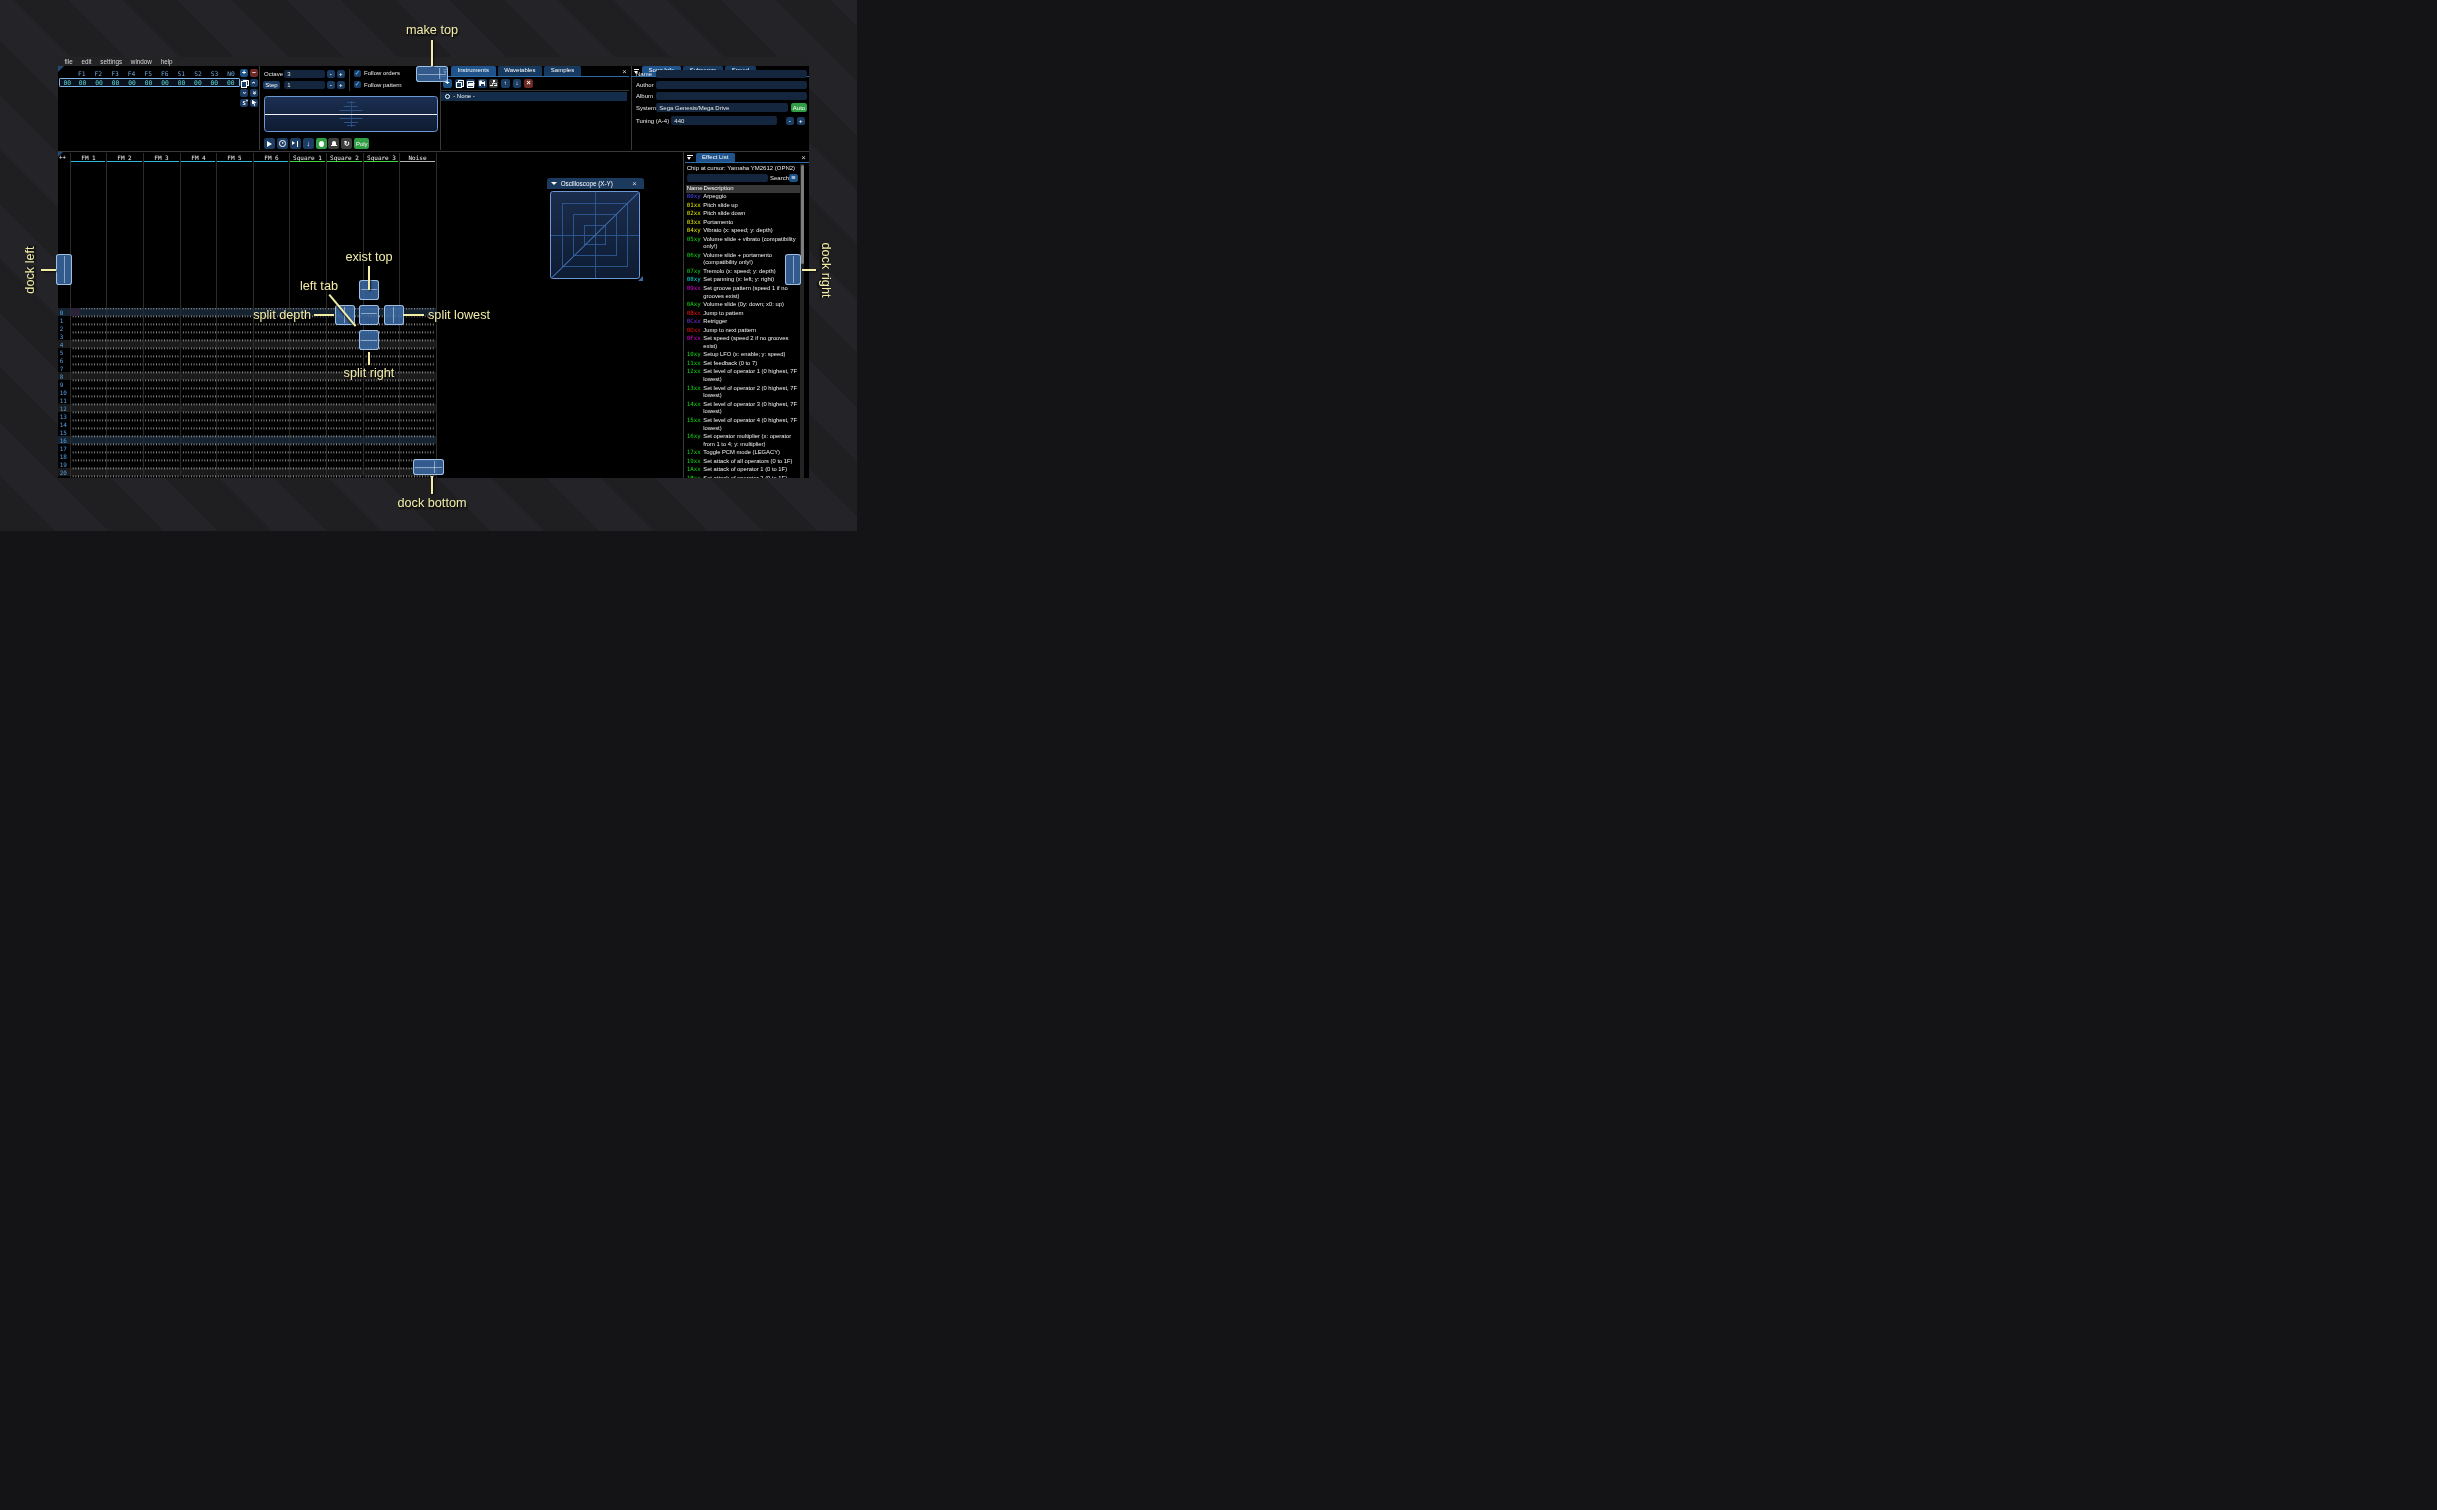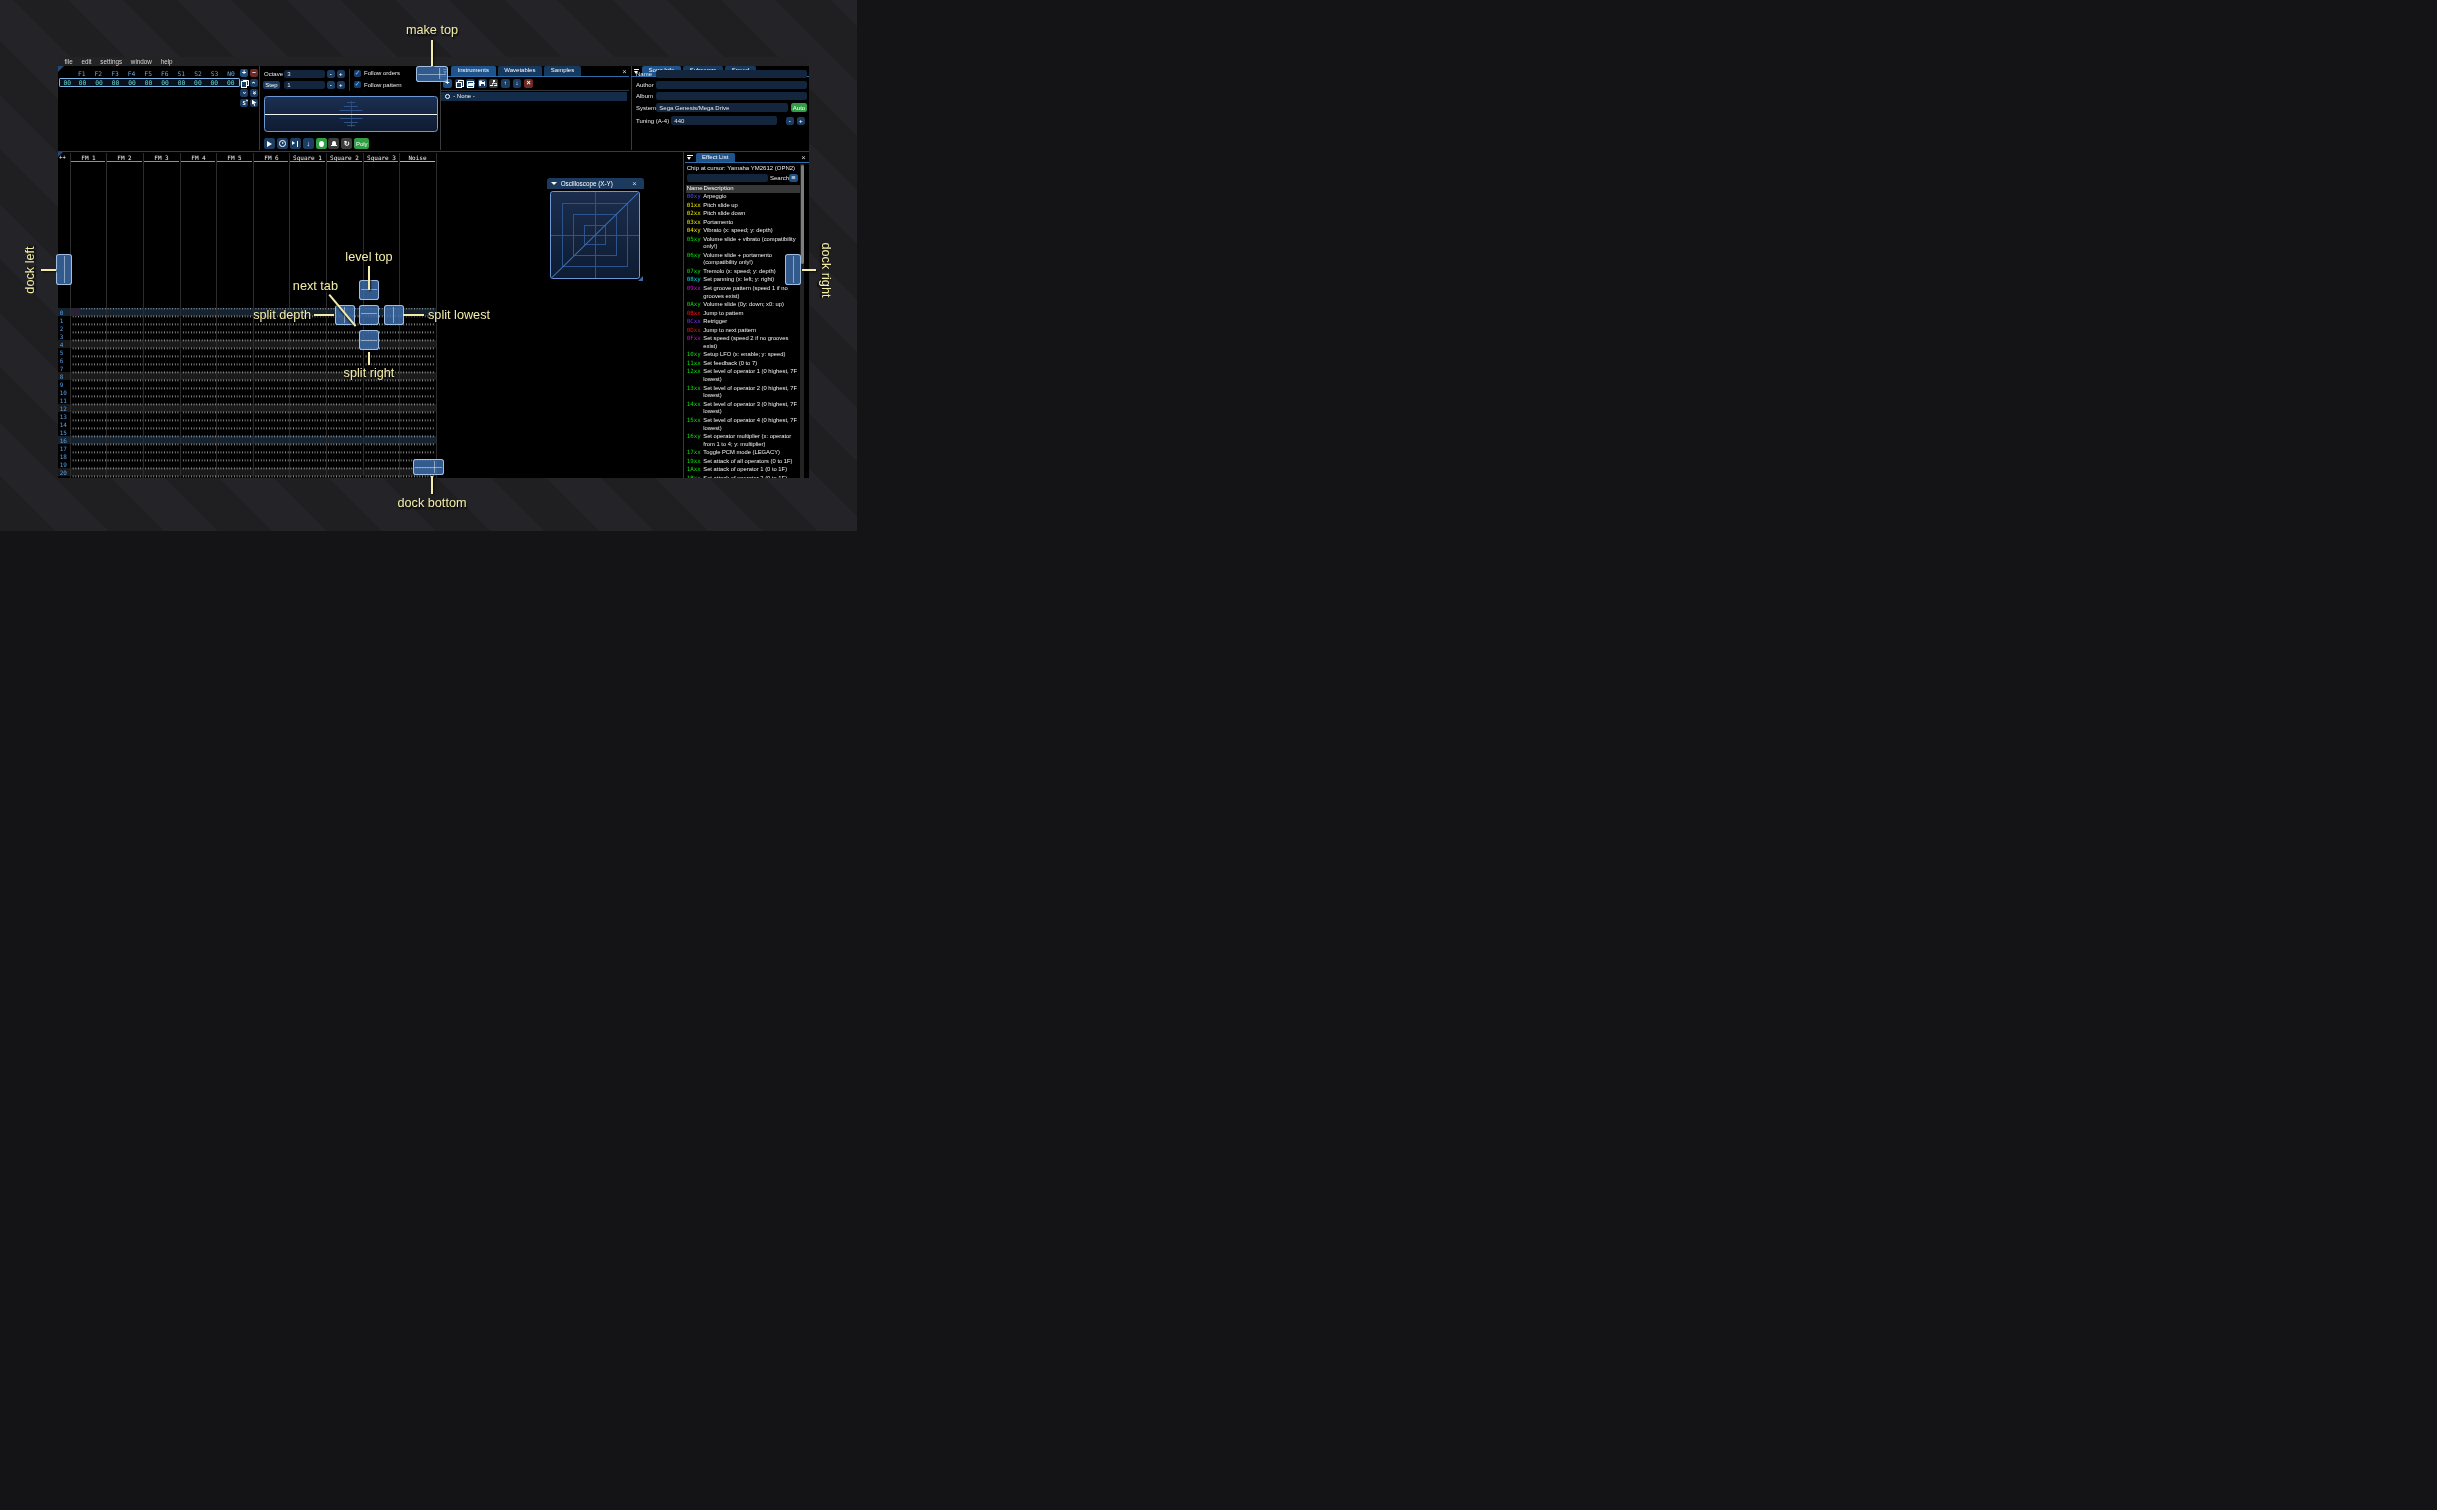"level top" div.ann { text: level -> exist }
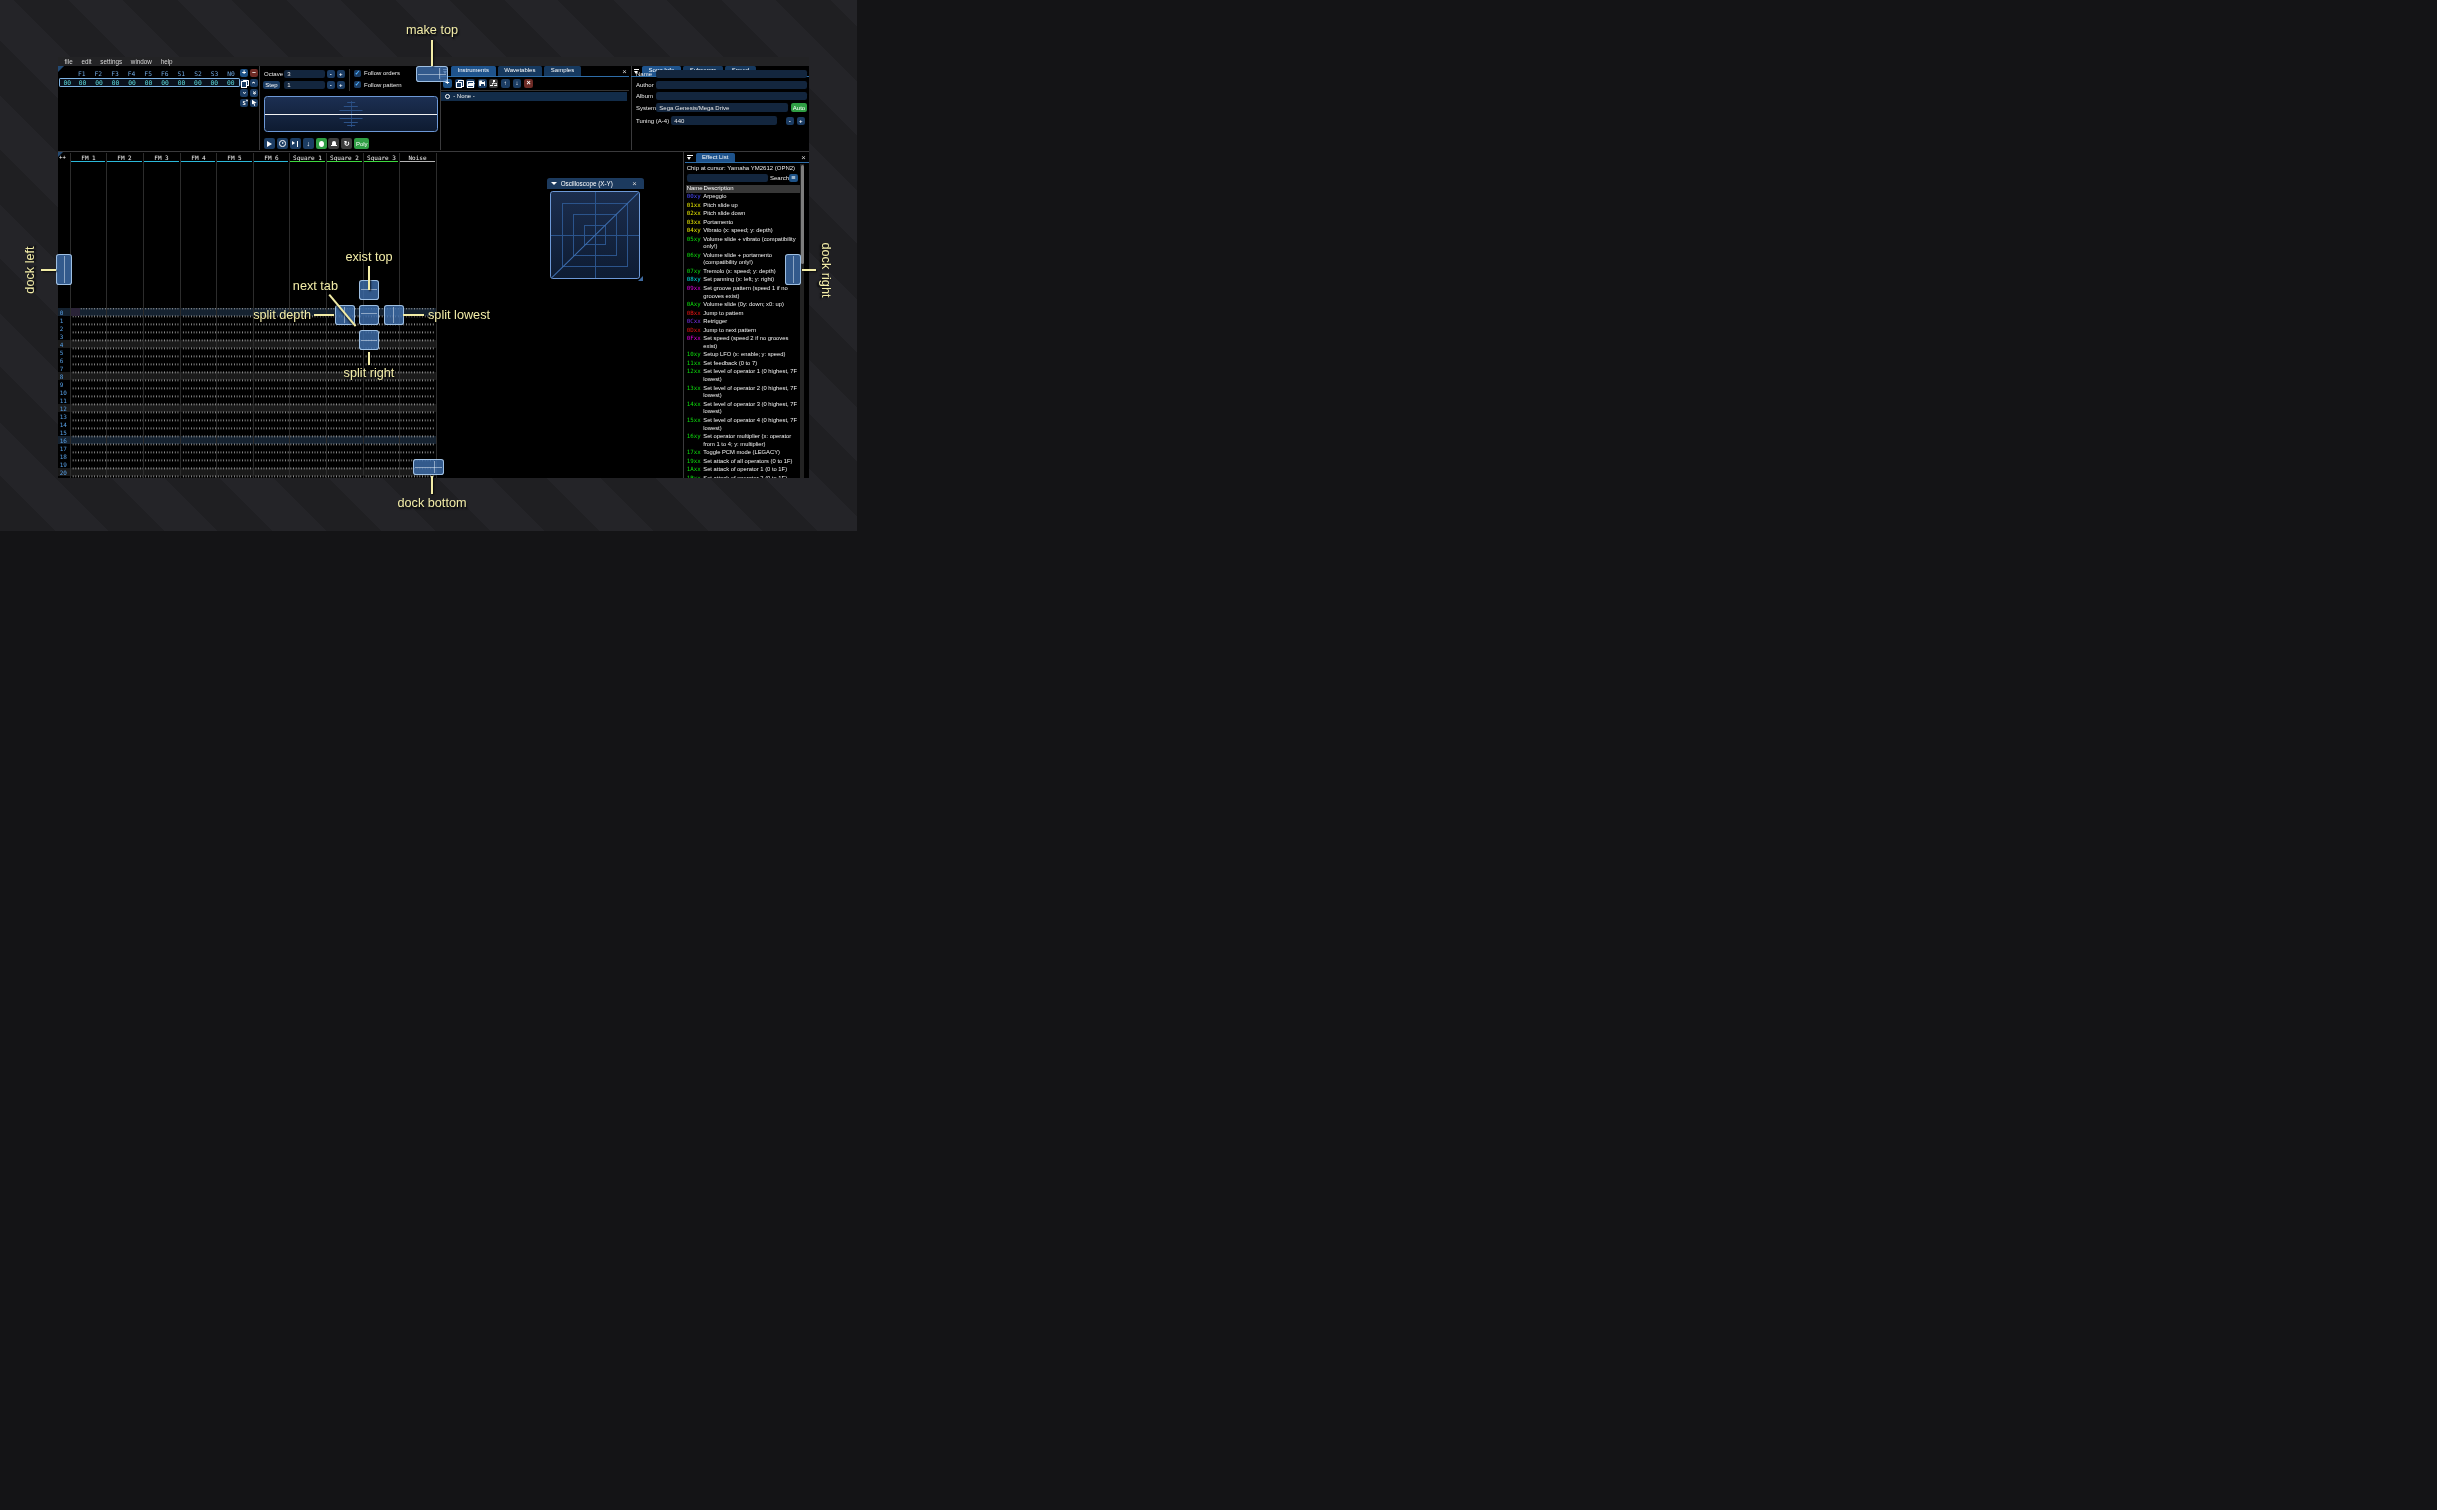"next tab" div.ann { text: next -> left }
